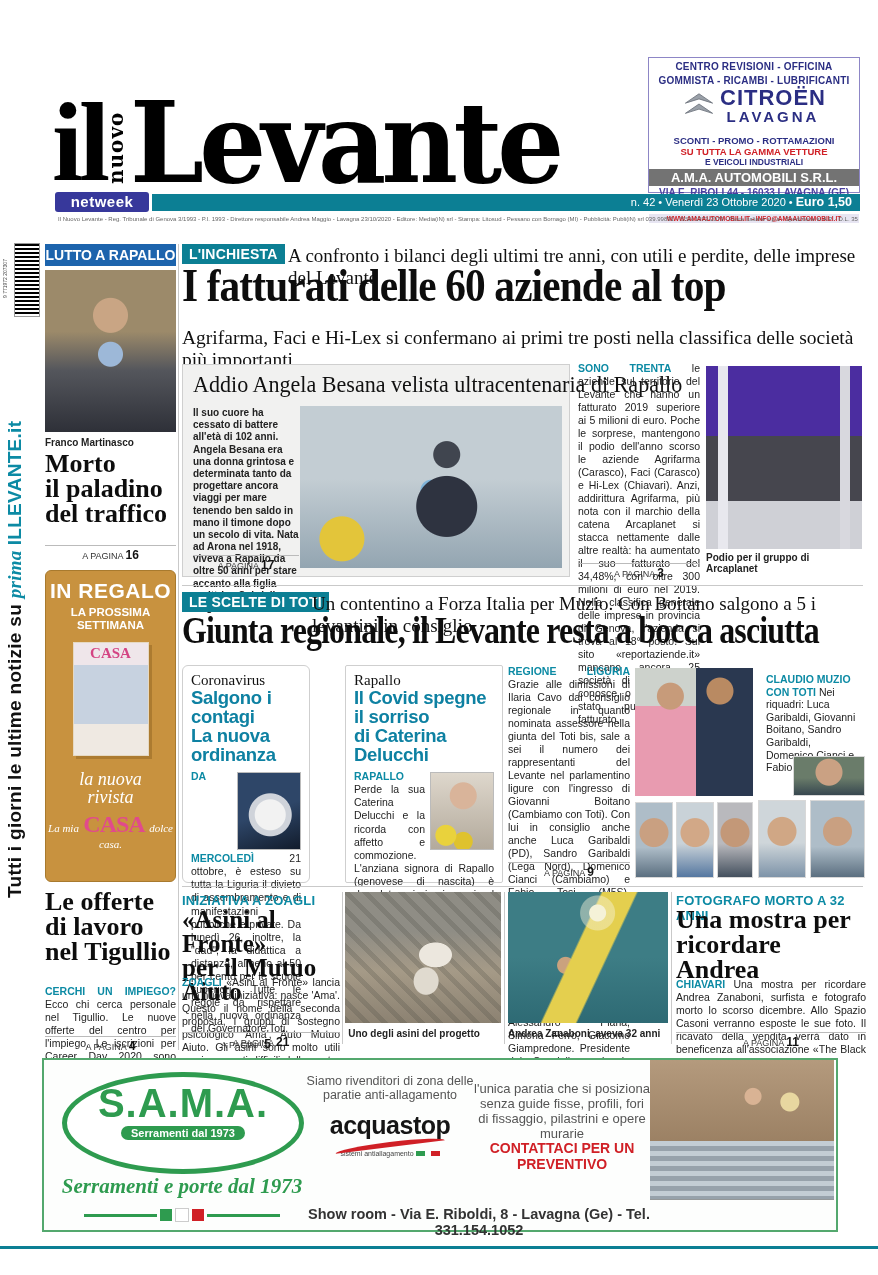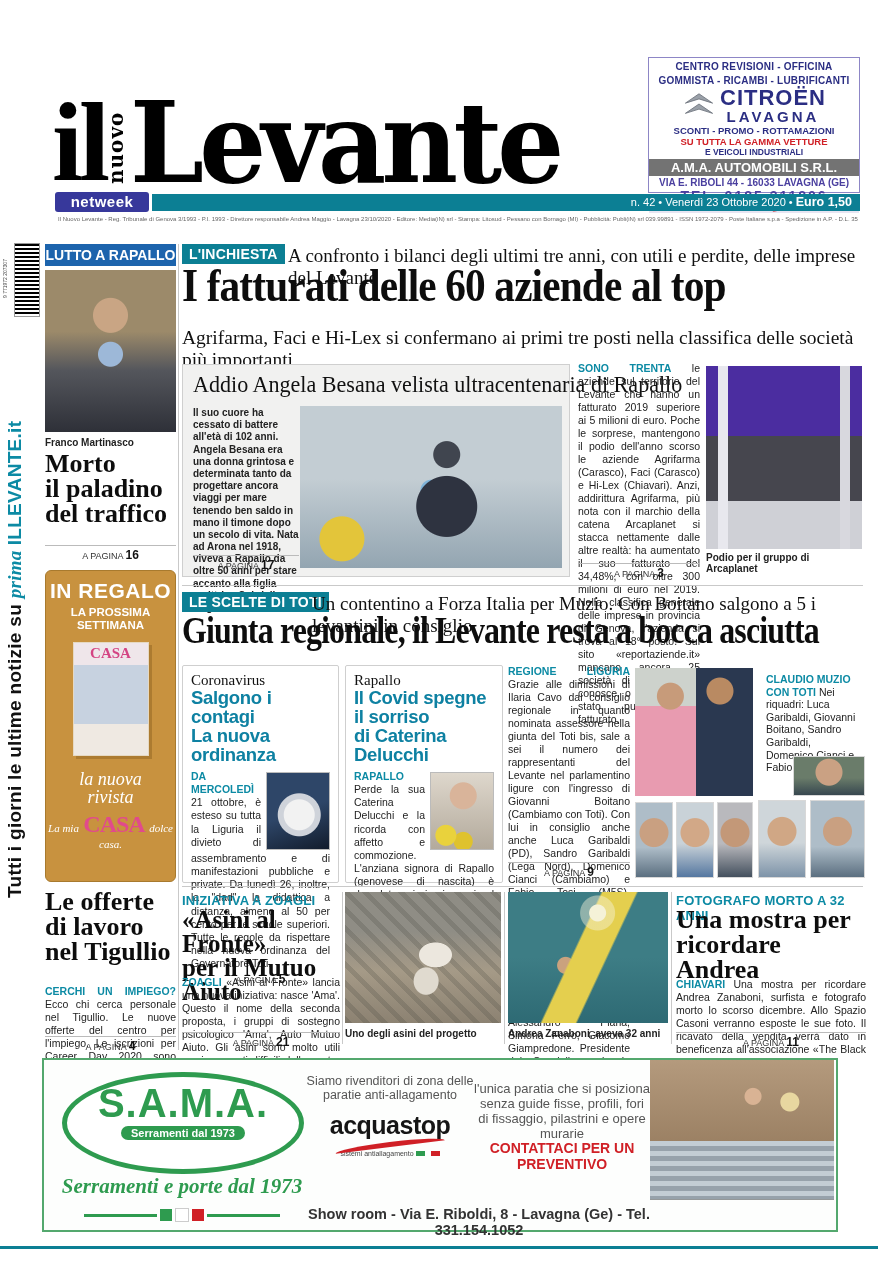"SCONTI - PROMO - ROTTAMAZIONI" .ad-cit .p1 { margin-top: 0 -> 10px }
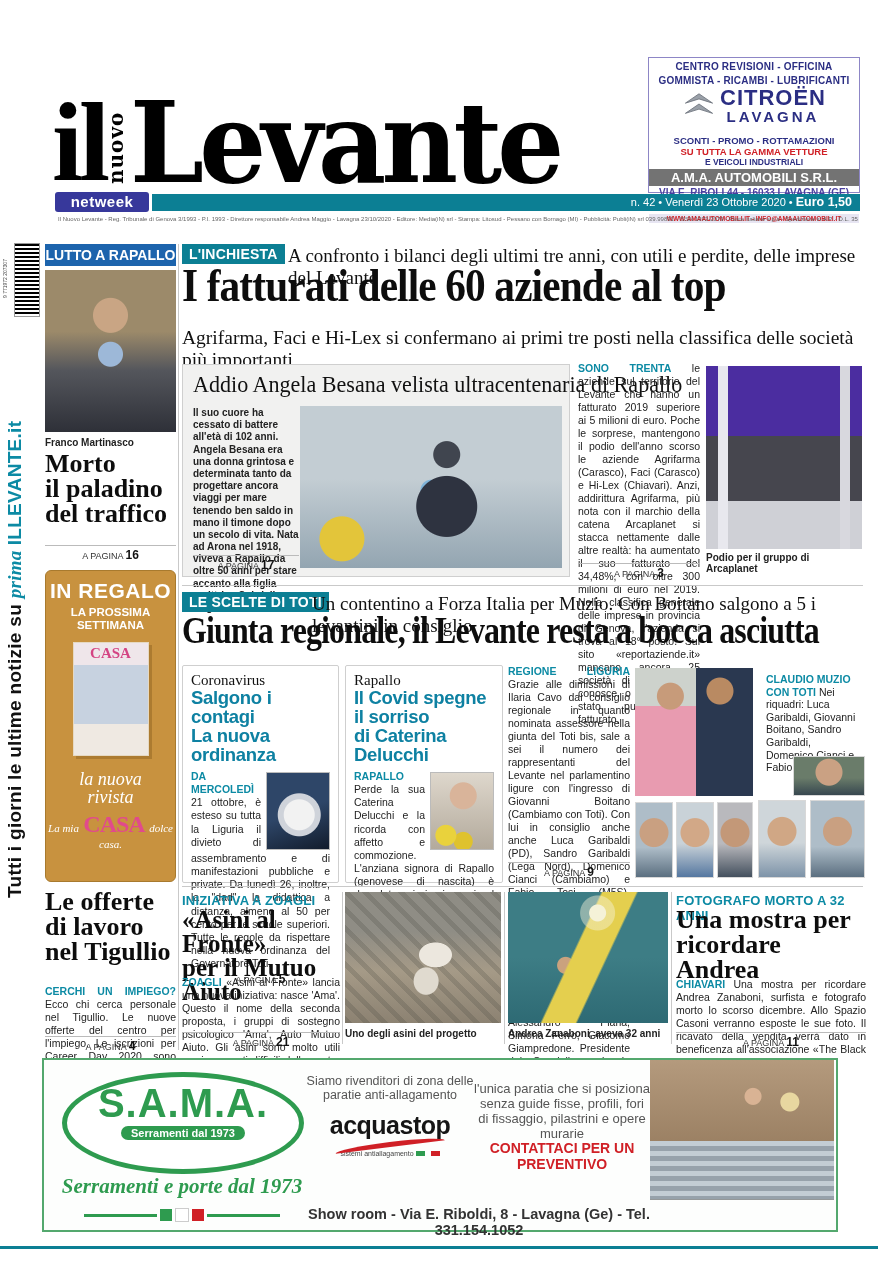"Coronavirus" .col1 { border-radius: none -> 6px; width: 157px -> 128px }
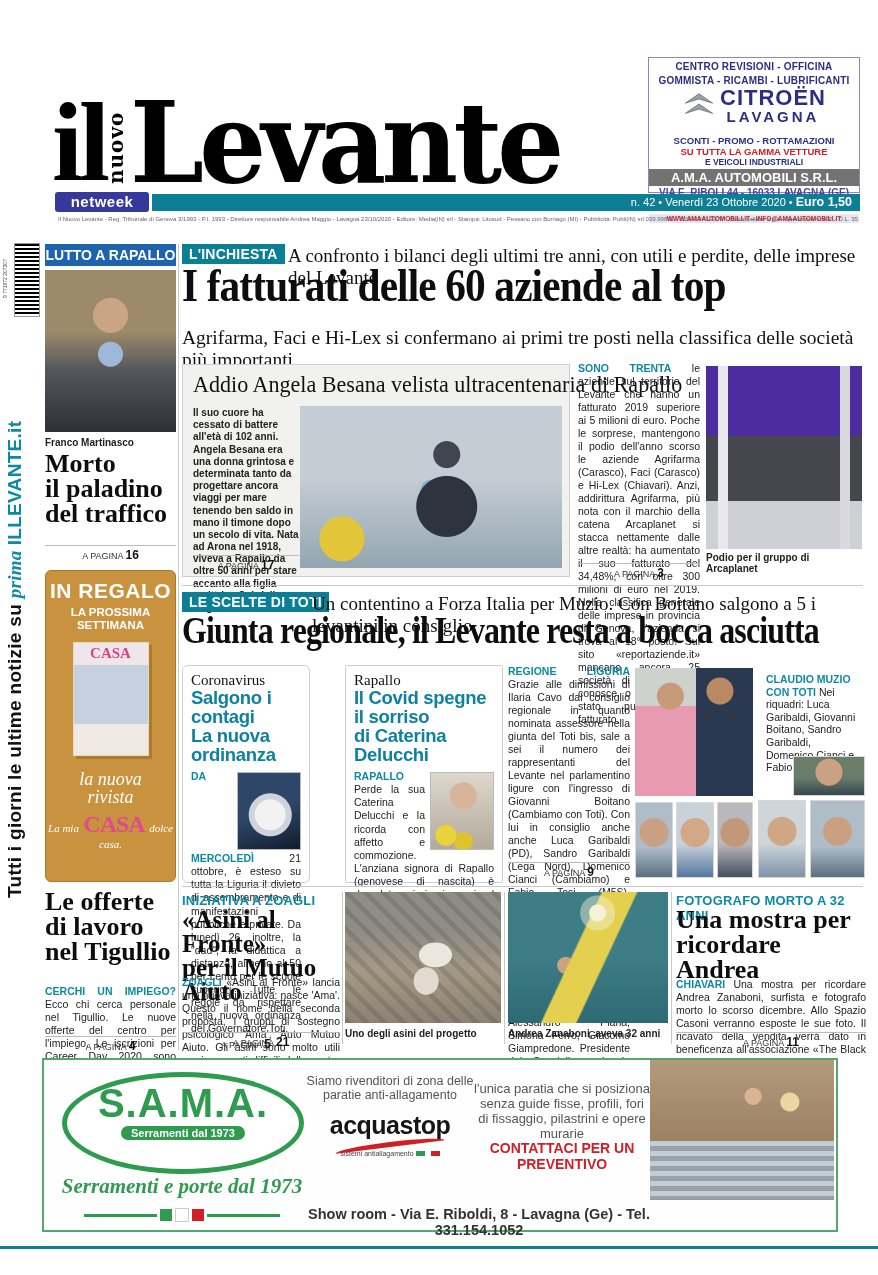"Uno degli asini del progetto" .donkey-cap { left: 345px -> 336px; text-align: none -> center }
